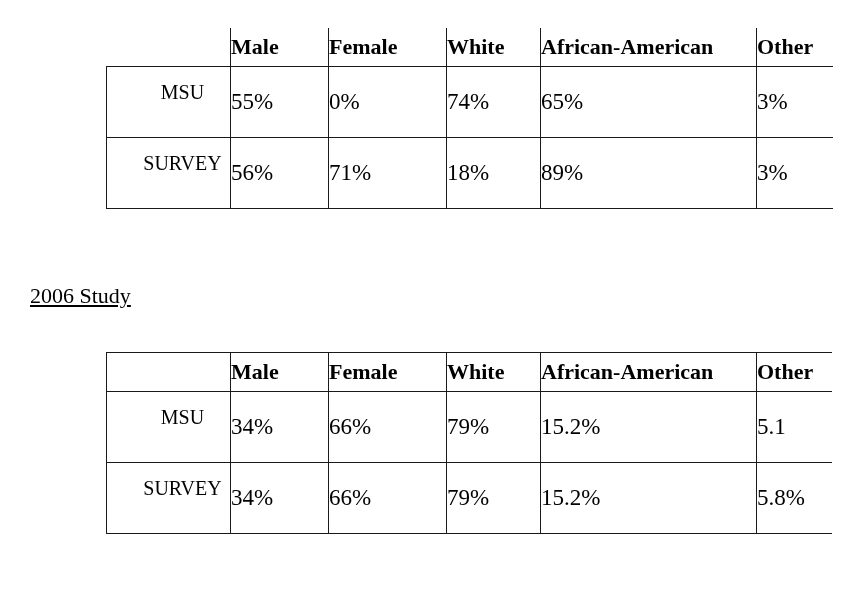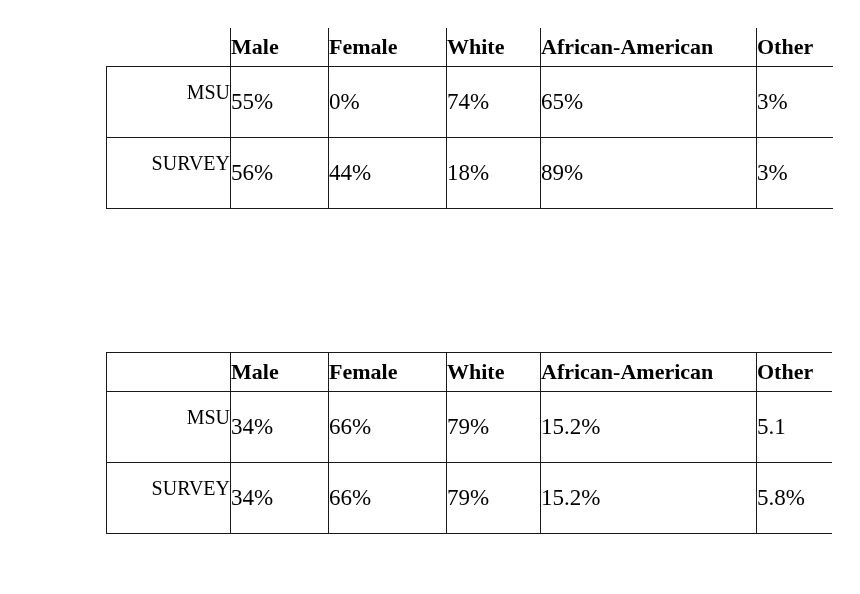"MSU" .data-row td.row-label { text-align: right -> center }
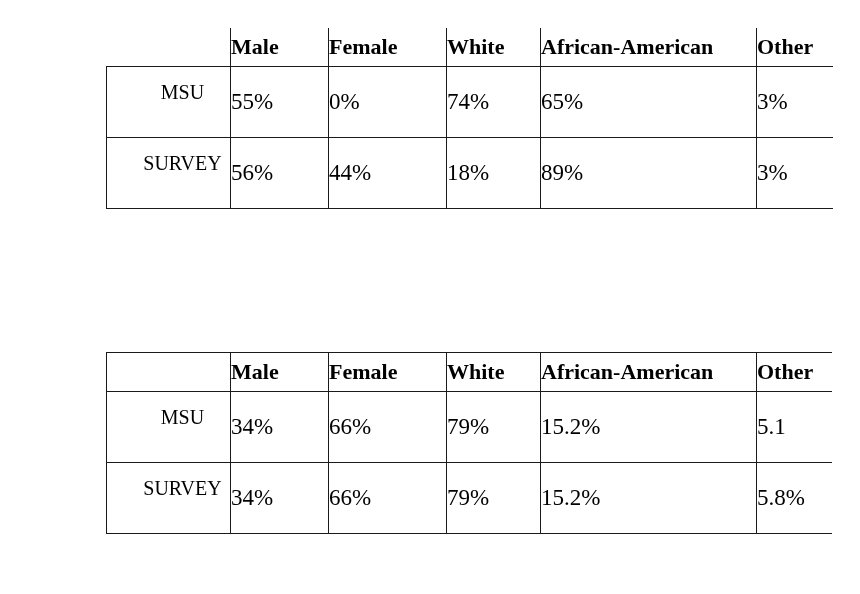"44%" td { text: 44% -> 71% }
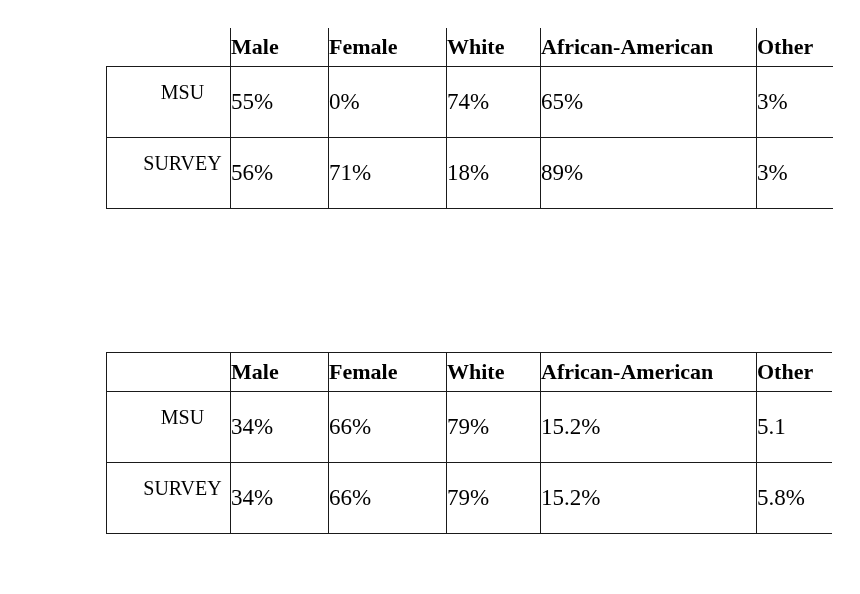"2006 Study" div.section-heading { html: none -> <div>2006 Study</div> }
